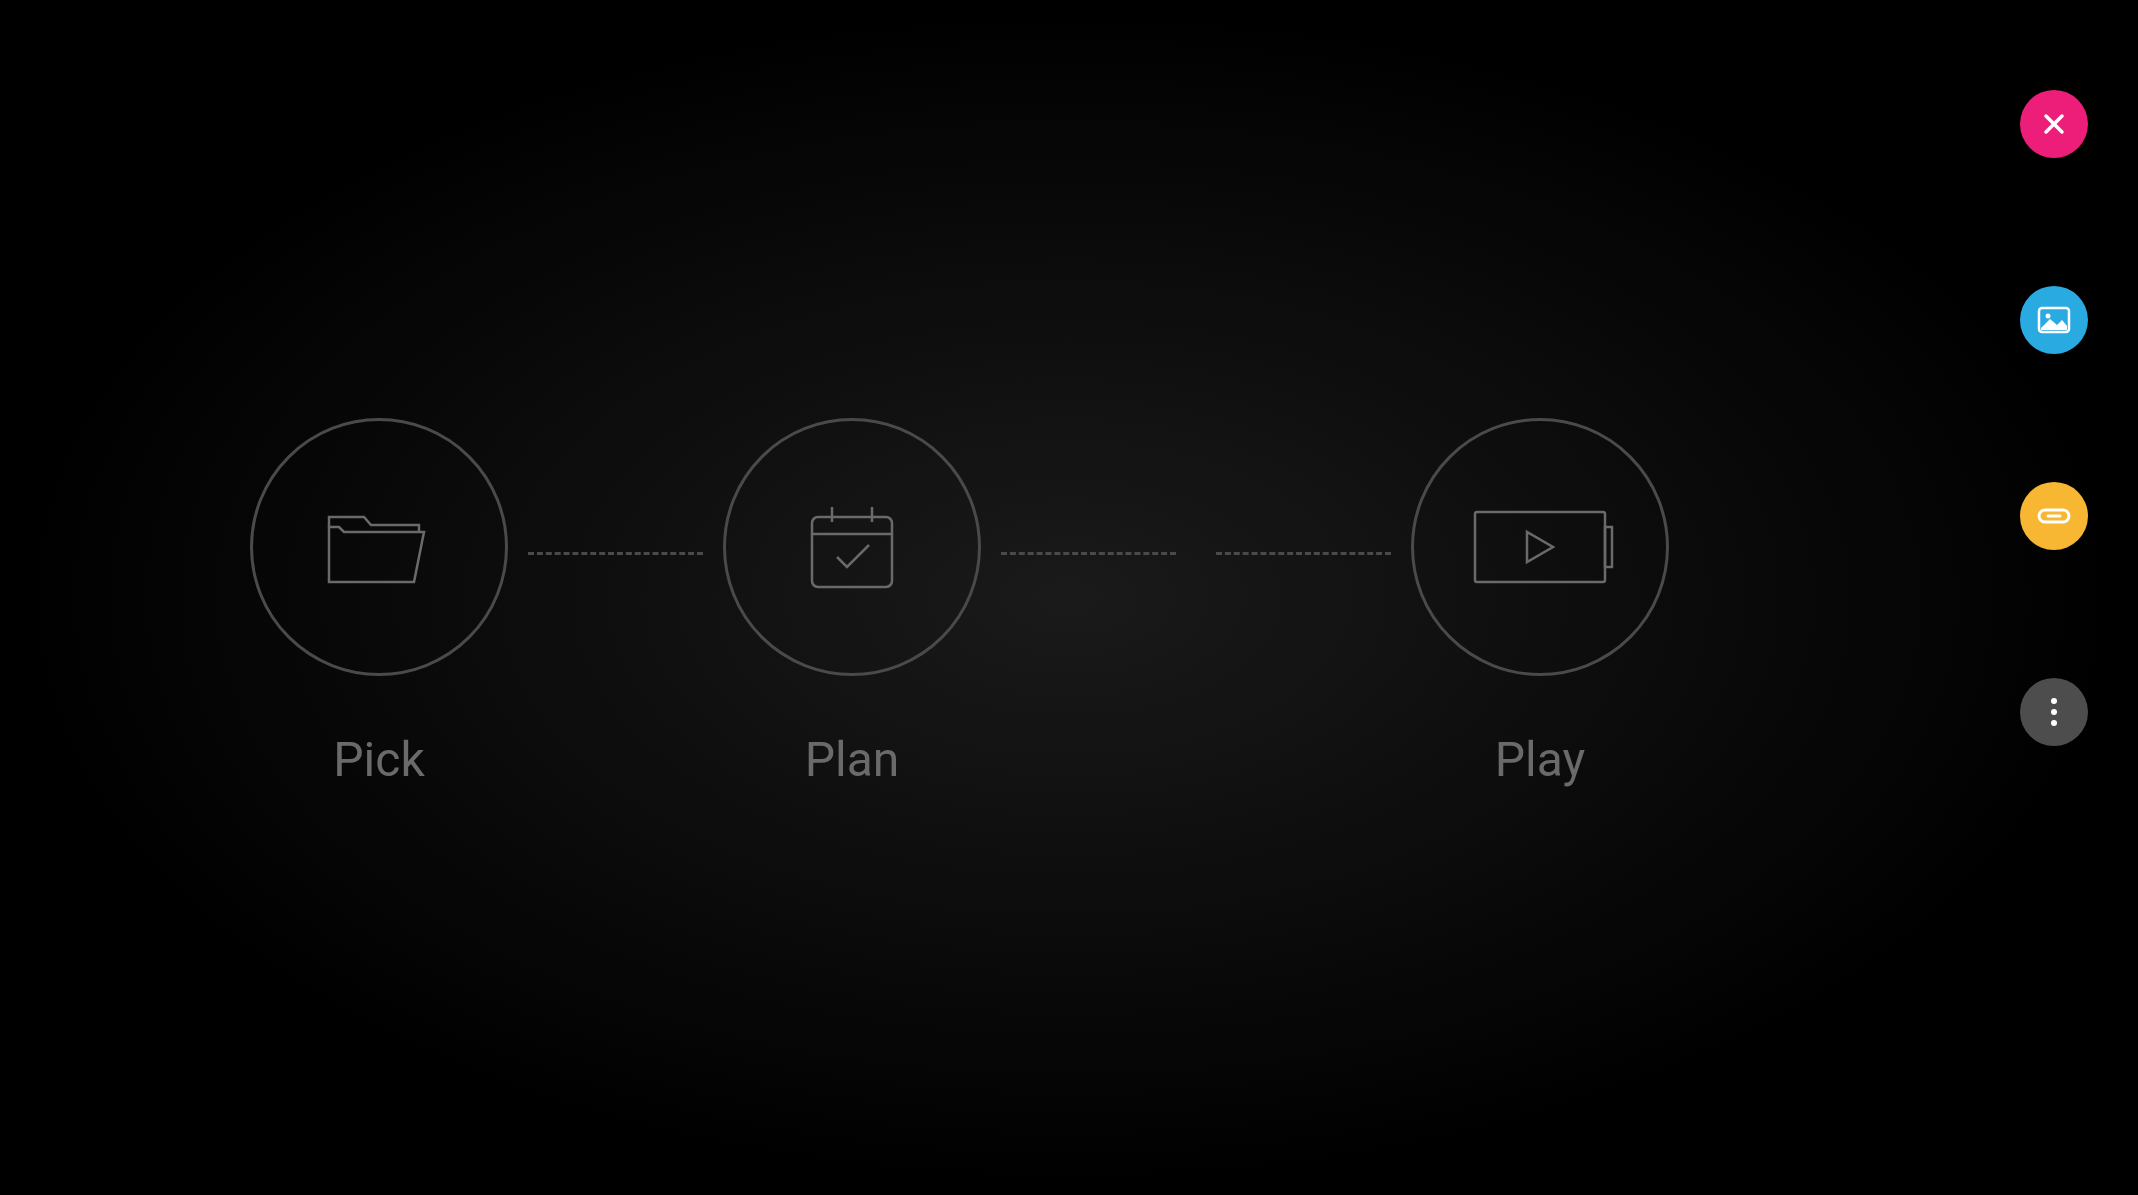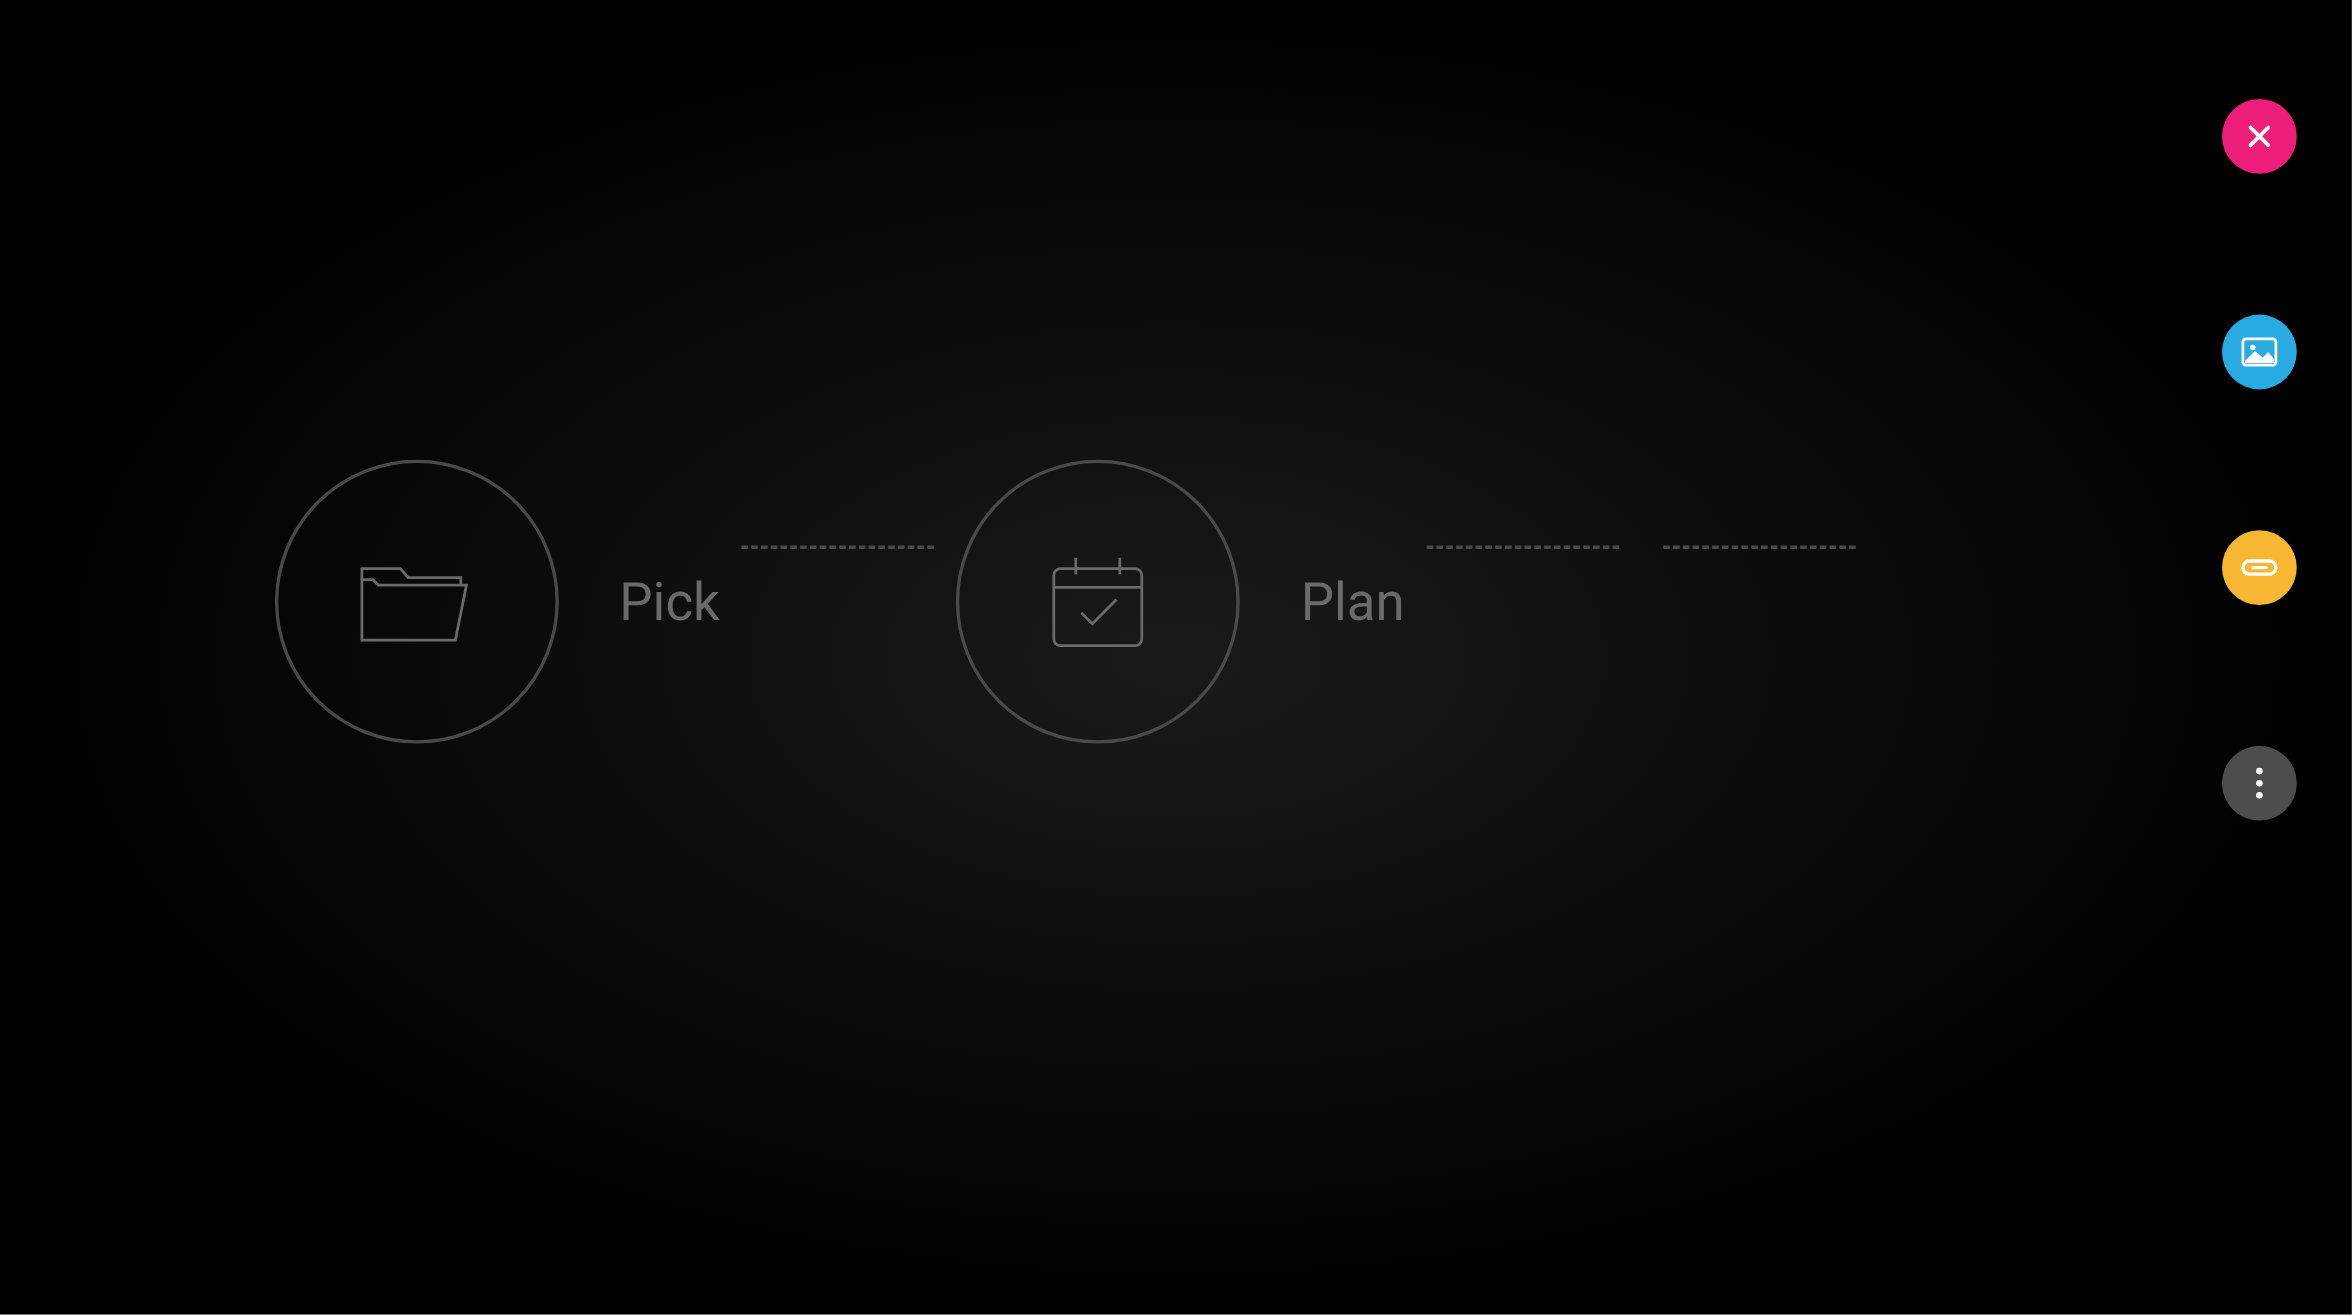"Pick" .step { flex-direction: none -> column }
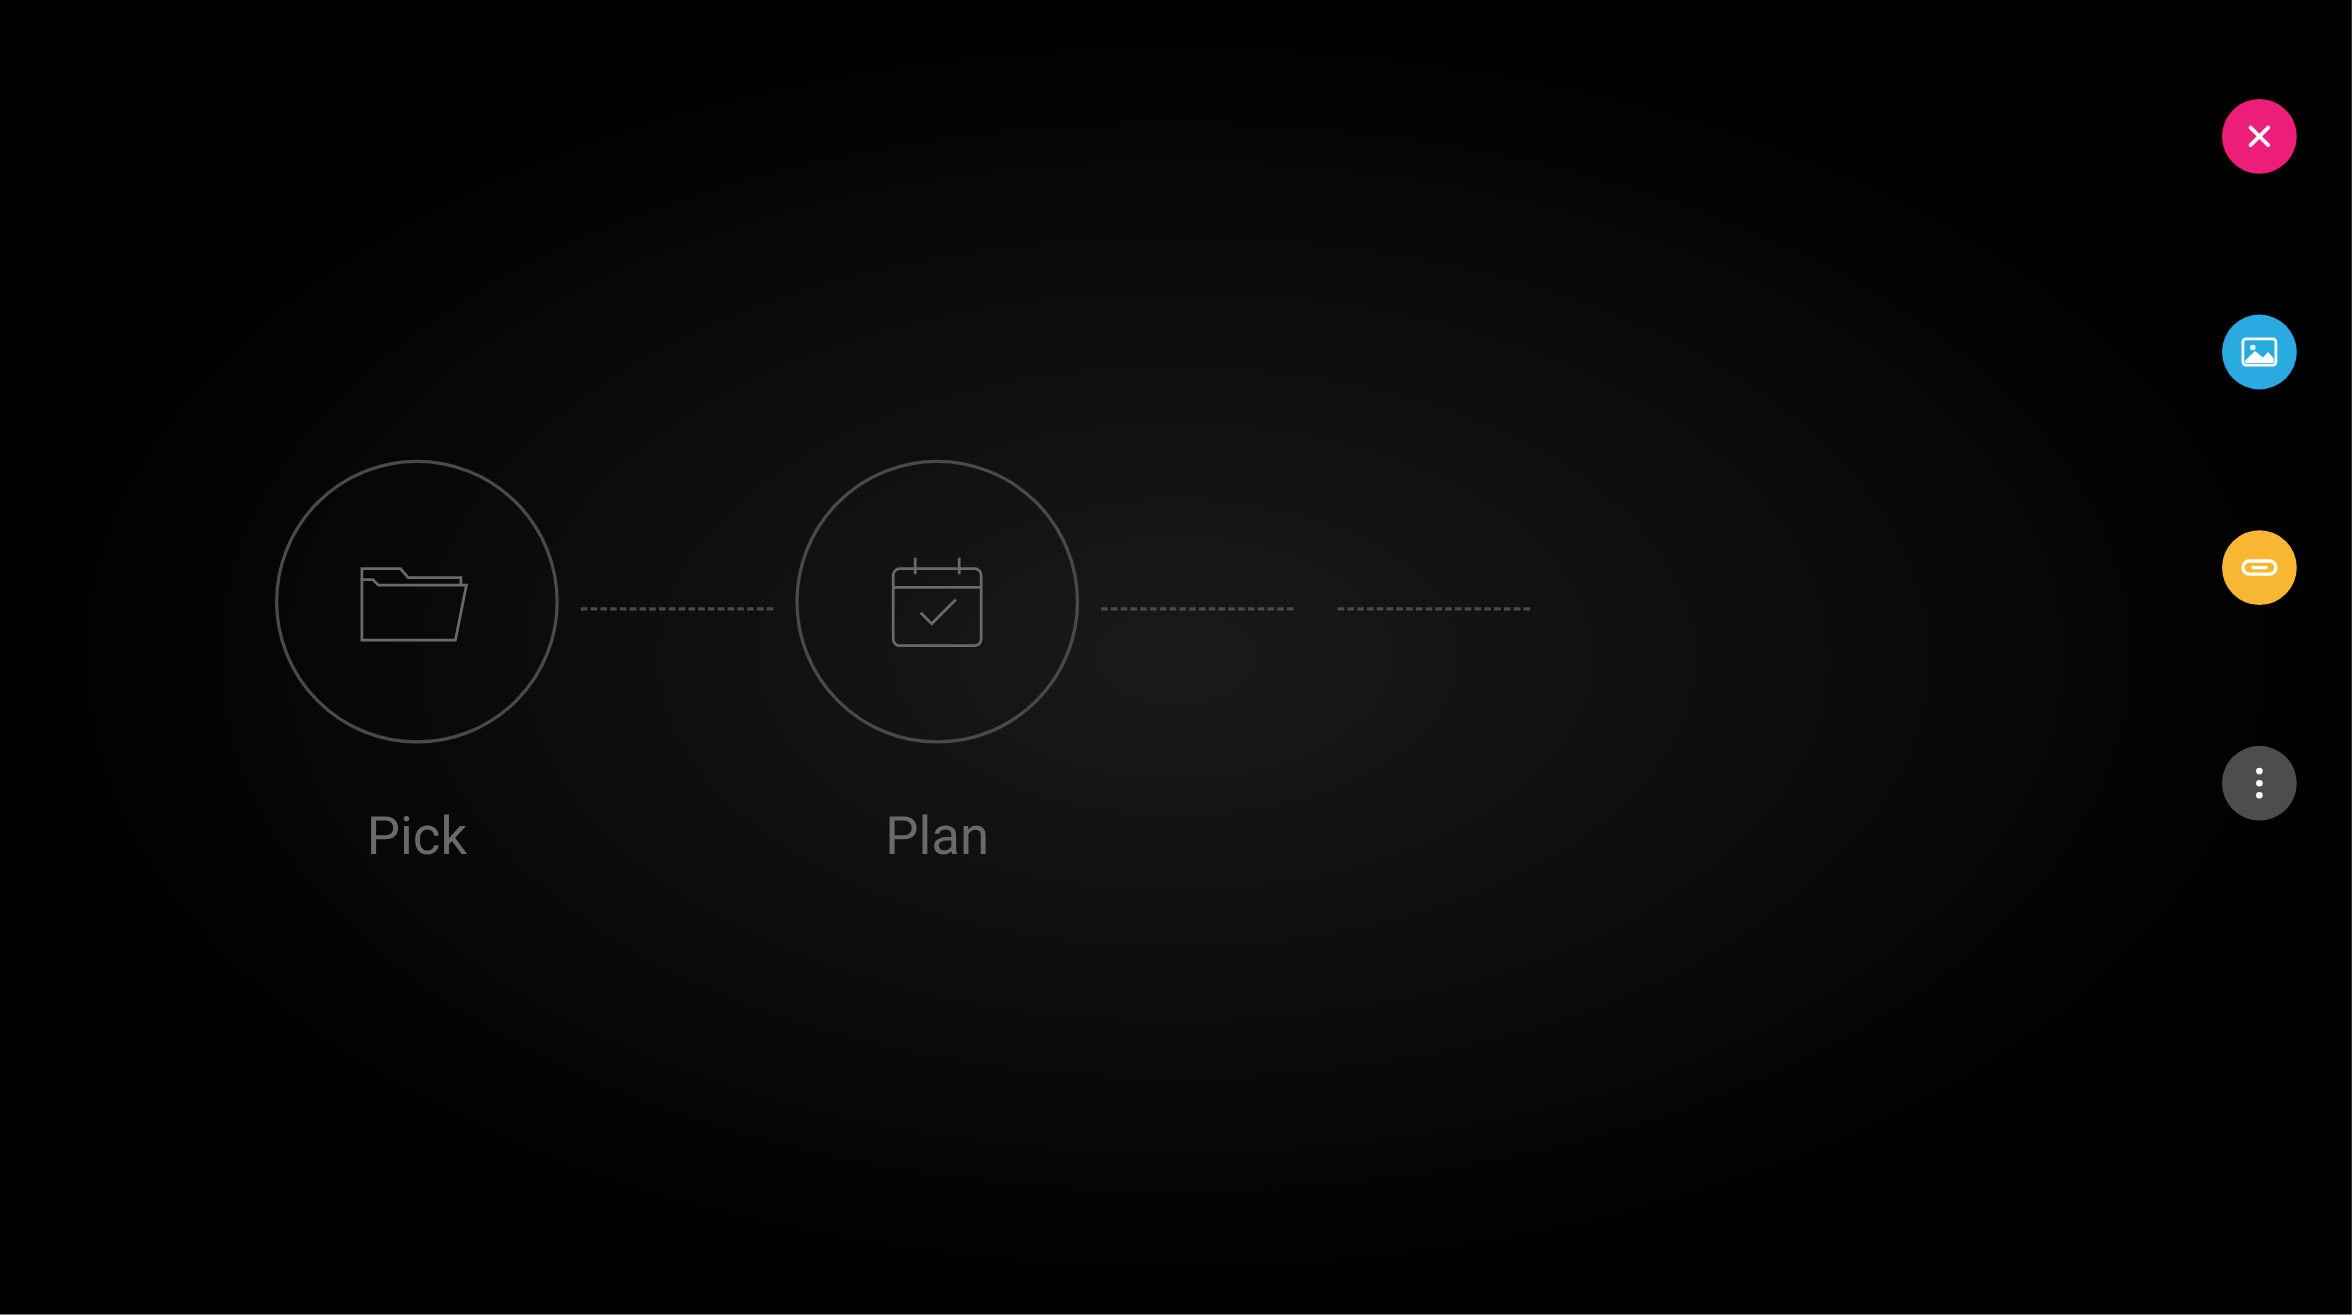"Play" div.step { html: none -> <div> <div> <svg> <rect></rect> <rect></rect> <path></path> </svg> </div> <div>Play</div> </div> }
